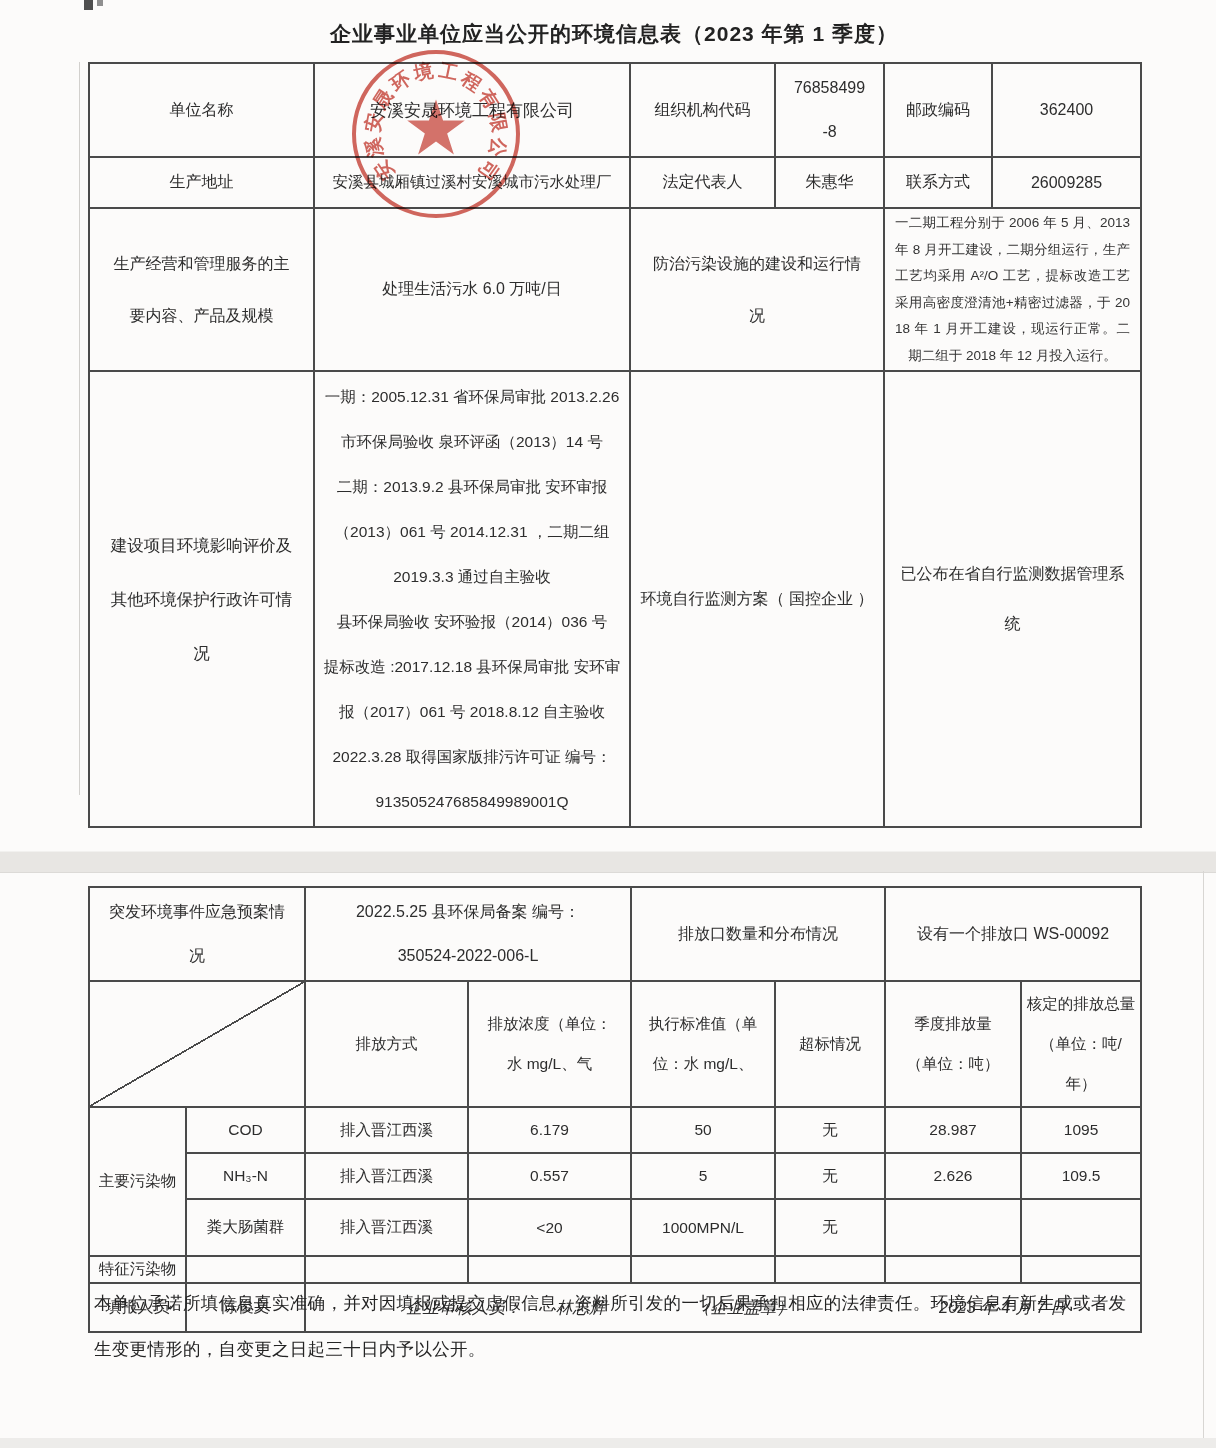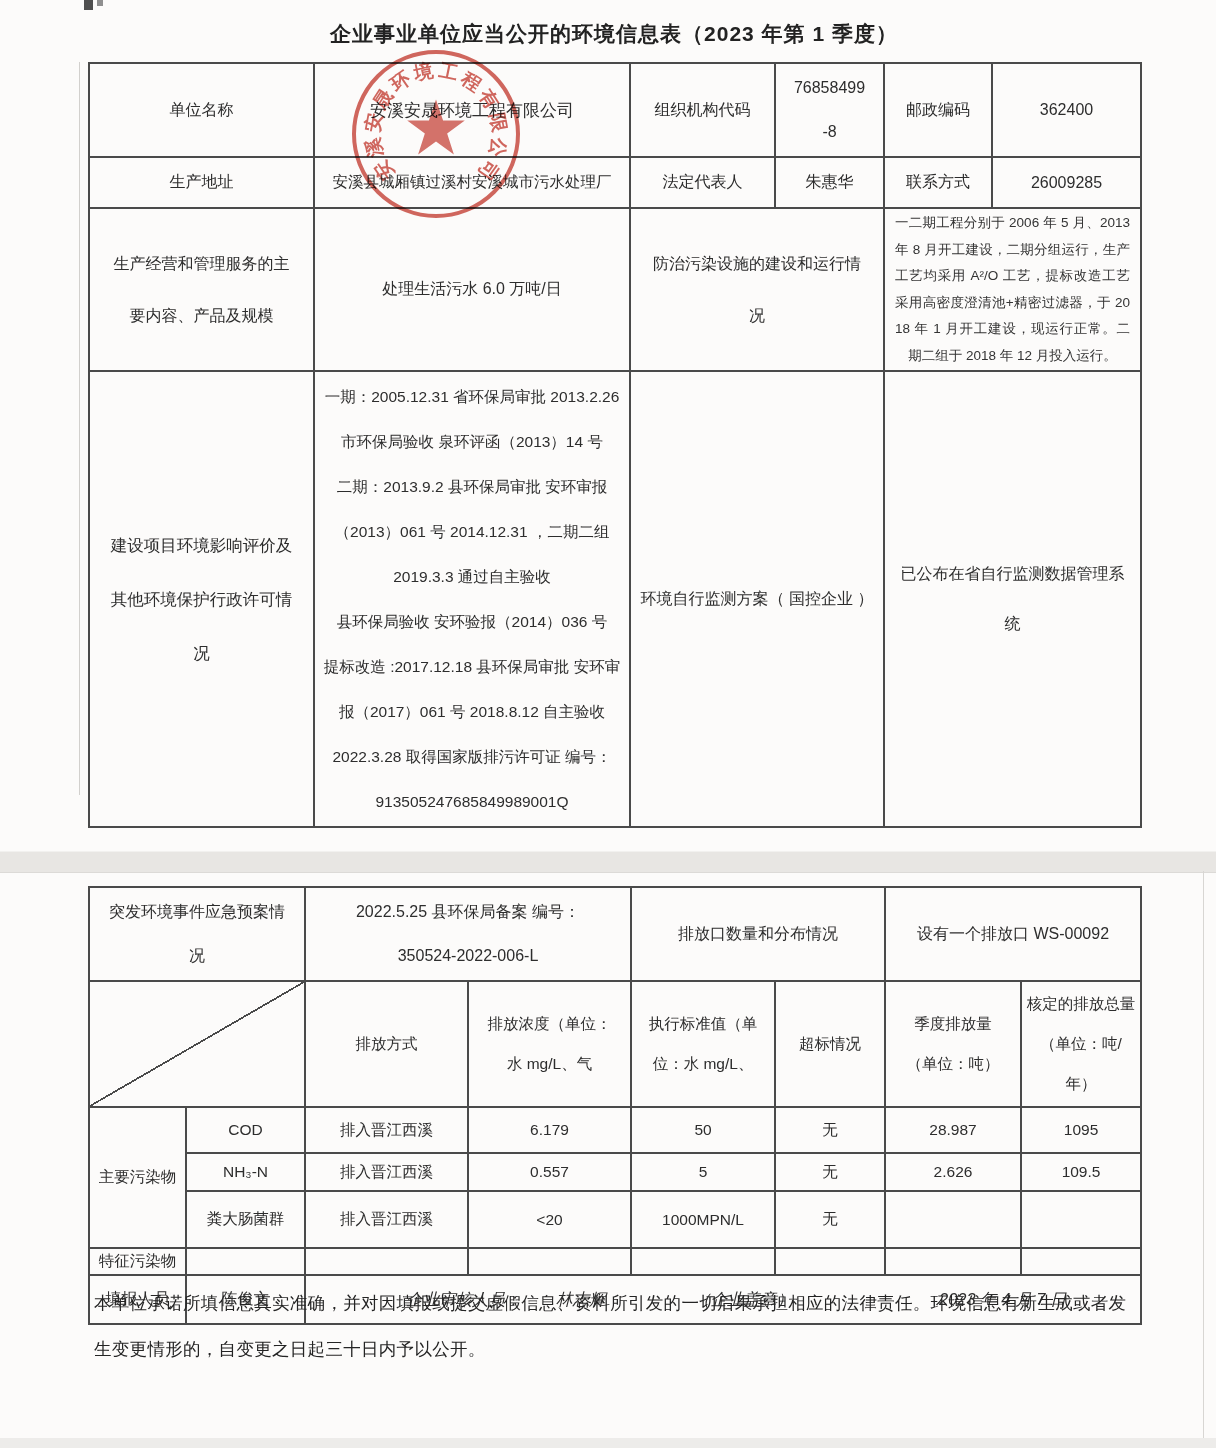"NH₃-N" tr { height: 38px -> 46px }
